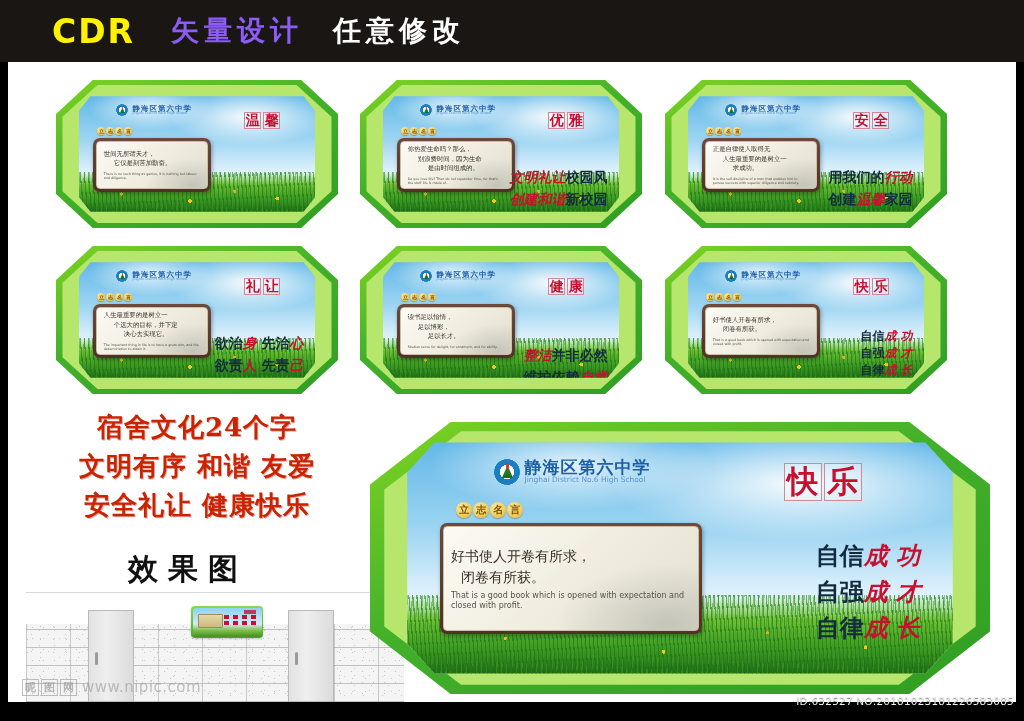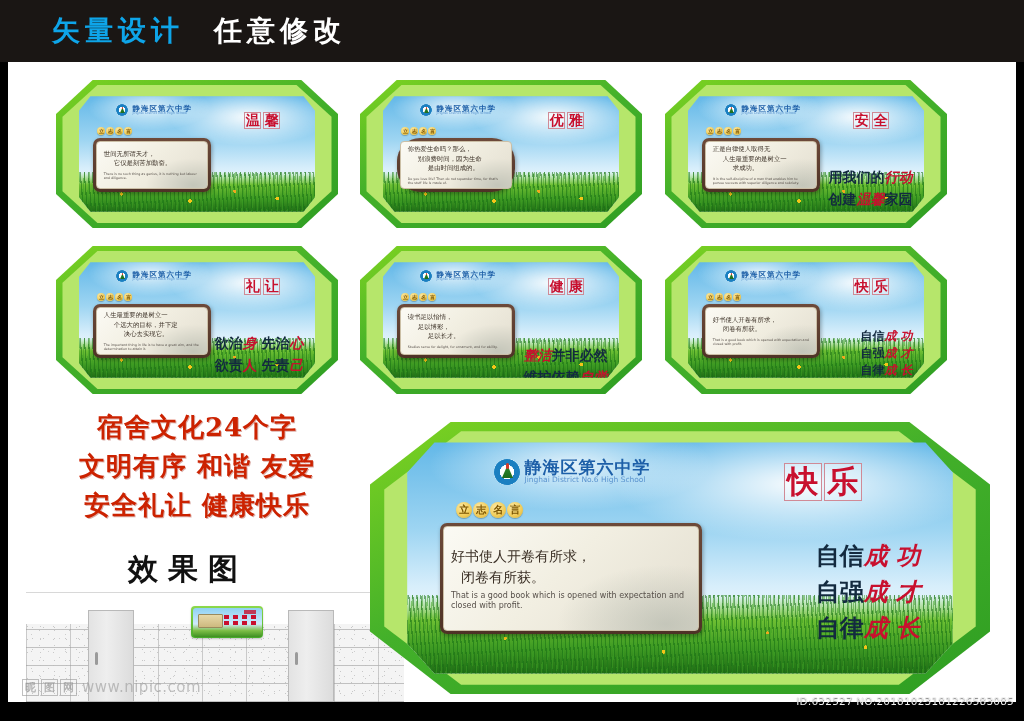"CDR" div.hdr-cdr { html: none -> <div>CDR</div> }
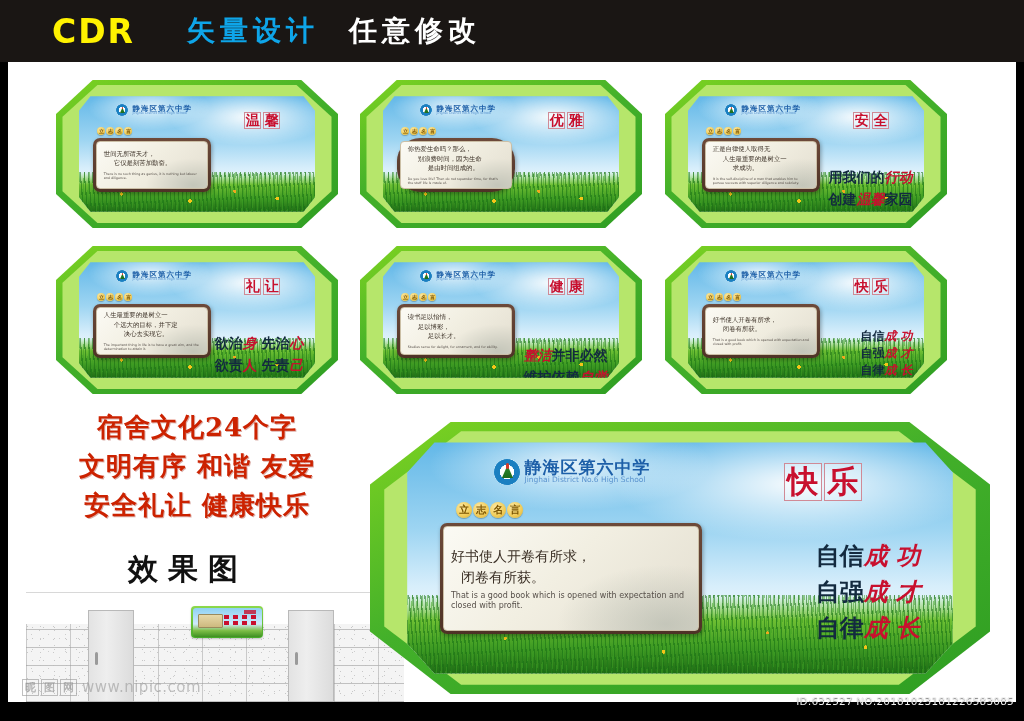"矢量设计" .hdr-white { color: #0ea5e9 -> #8b5cf6; margin-left: 52px -> 36px }
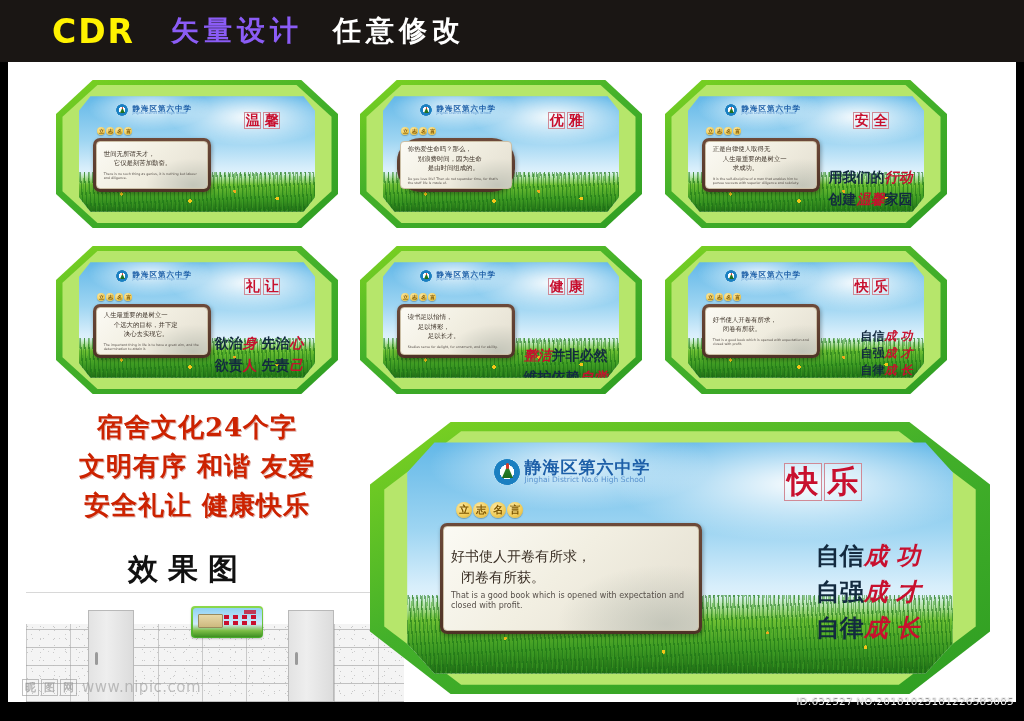"你热爱生命吗？那么，" div.plaque { border-radius: 23px -> none }
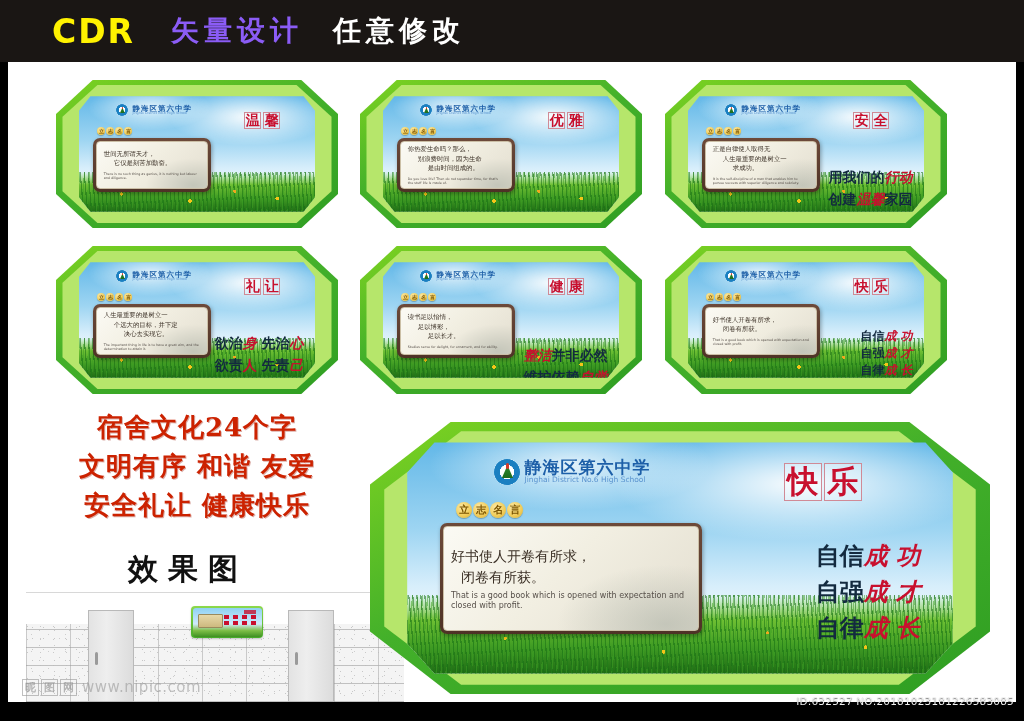"文明礼让校园风" div.slogans { html: none -> <div> <div><span>文明礼让</span><span>校园风</span></div> <div><span>创建和谐</span><span>新校园</span></div> </div> }
